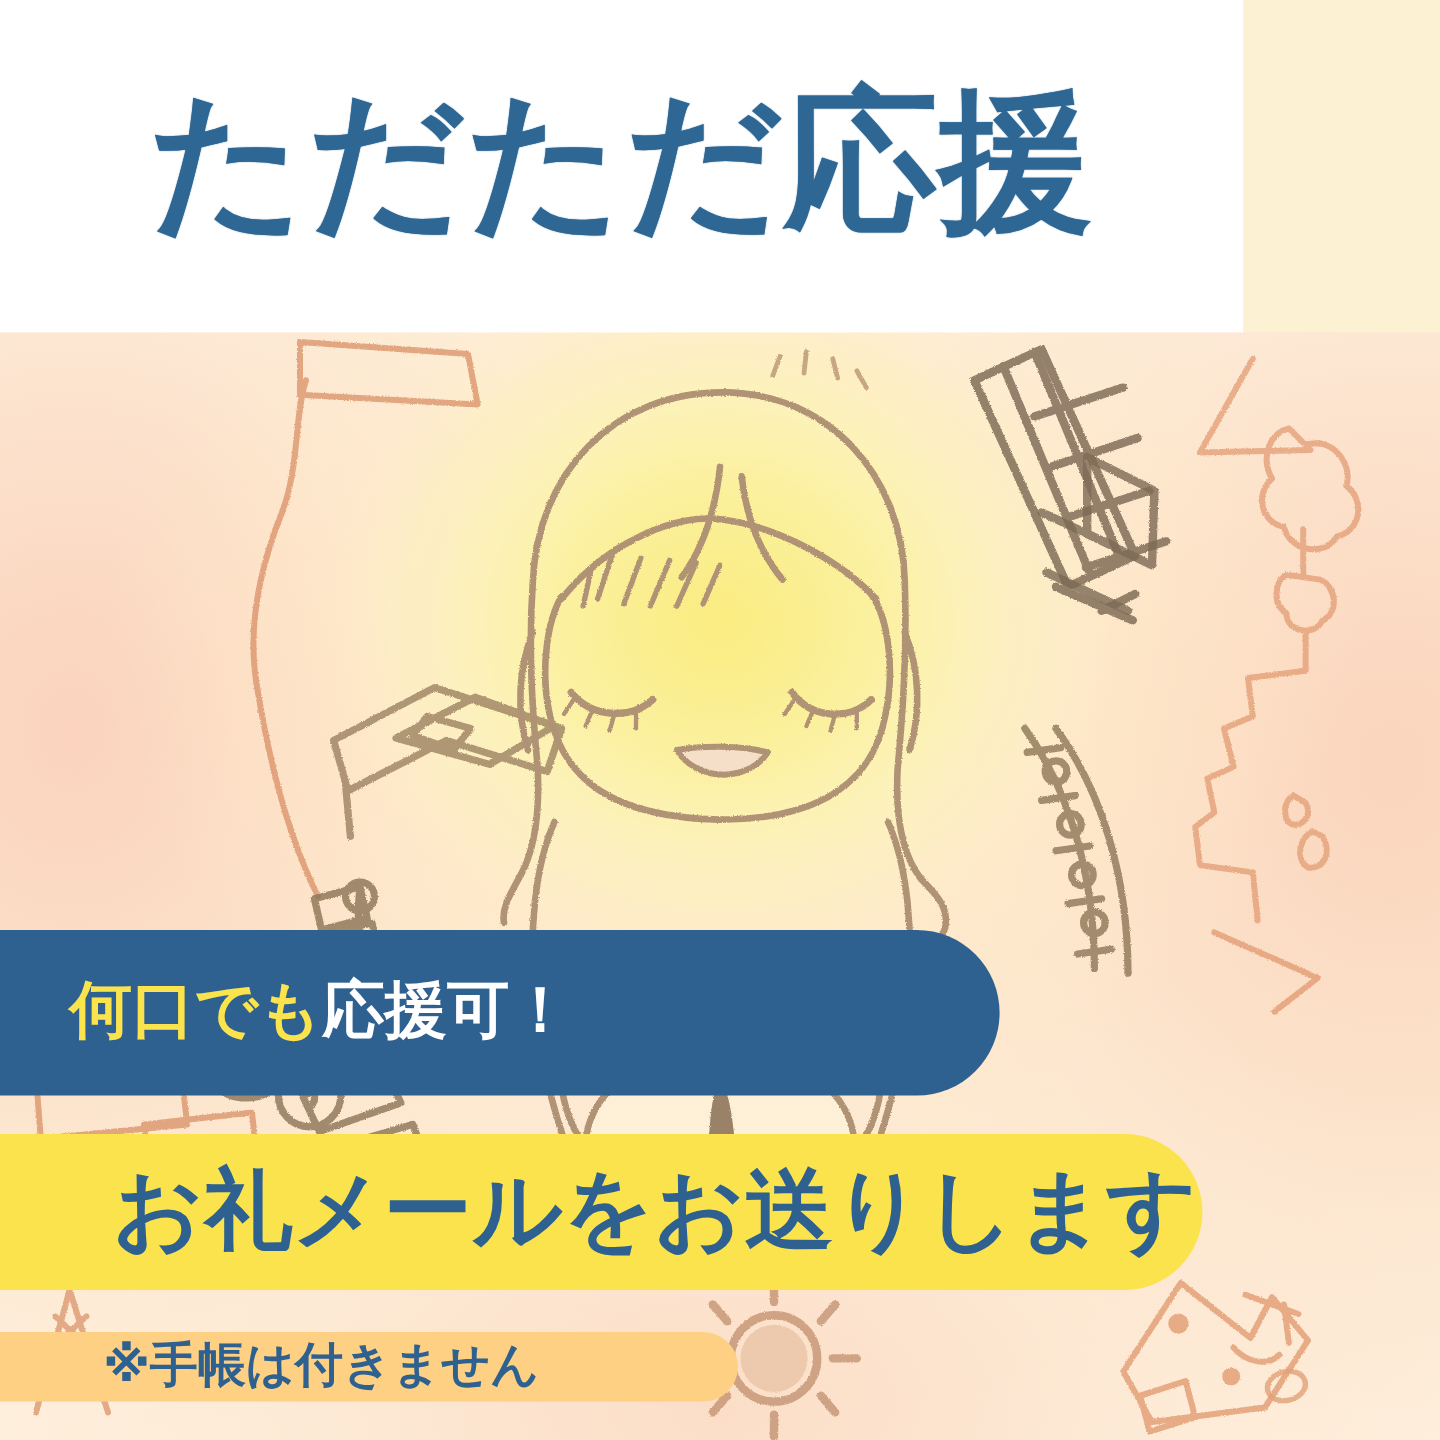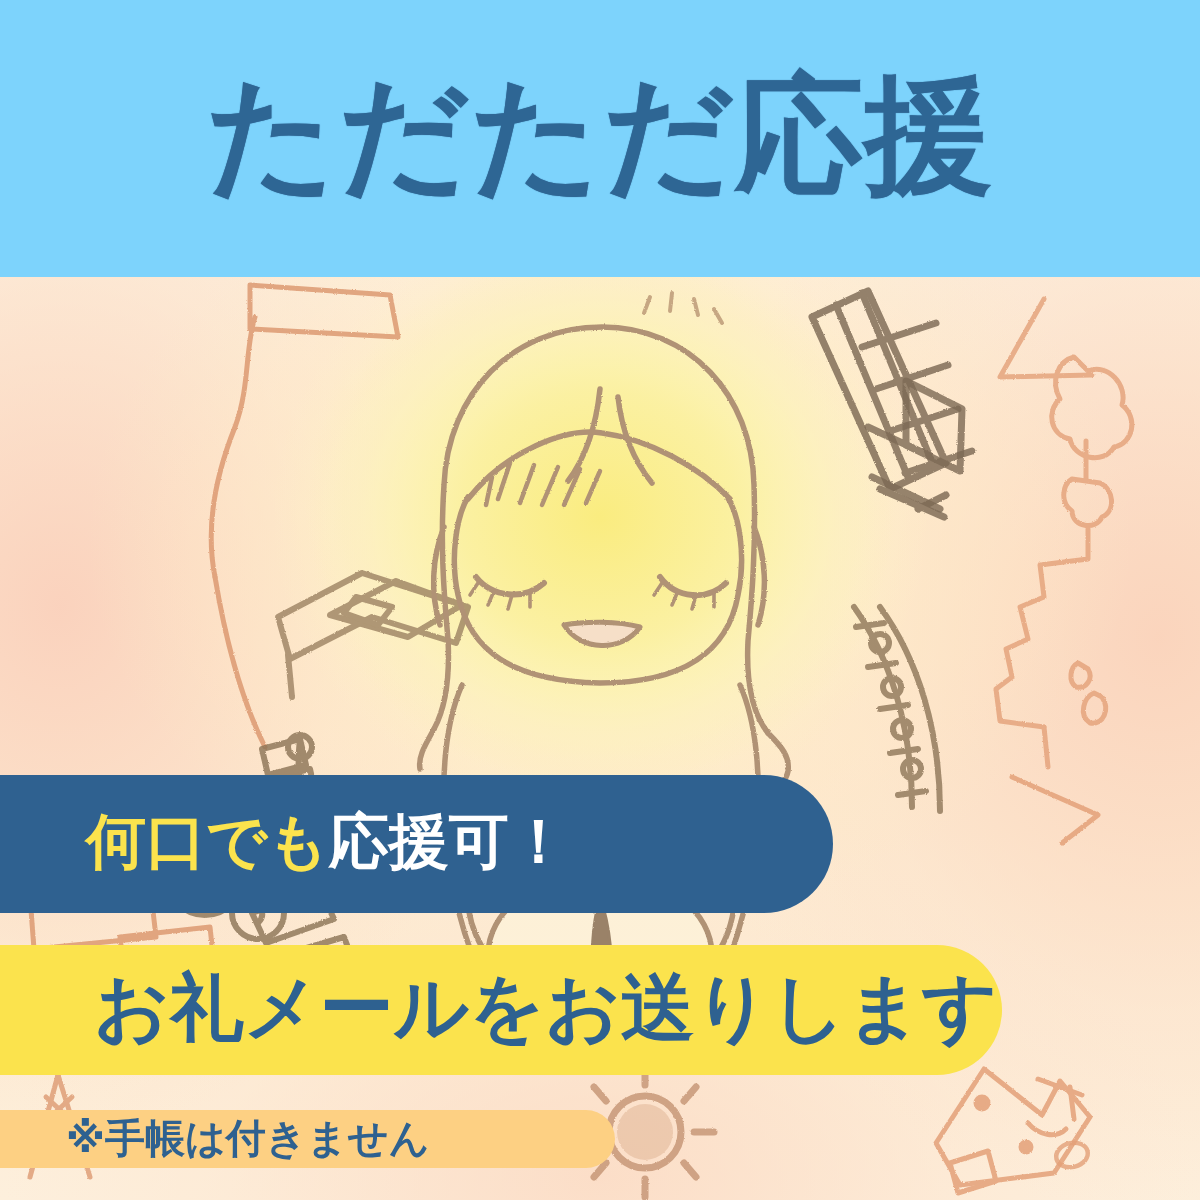"ただただ応援" .header-band { background: #7dd3fc -> #ffffff; width: 1200px -> 1036px }
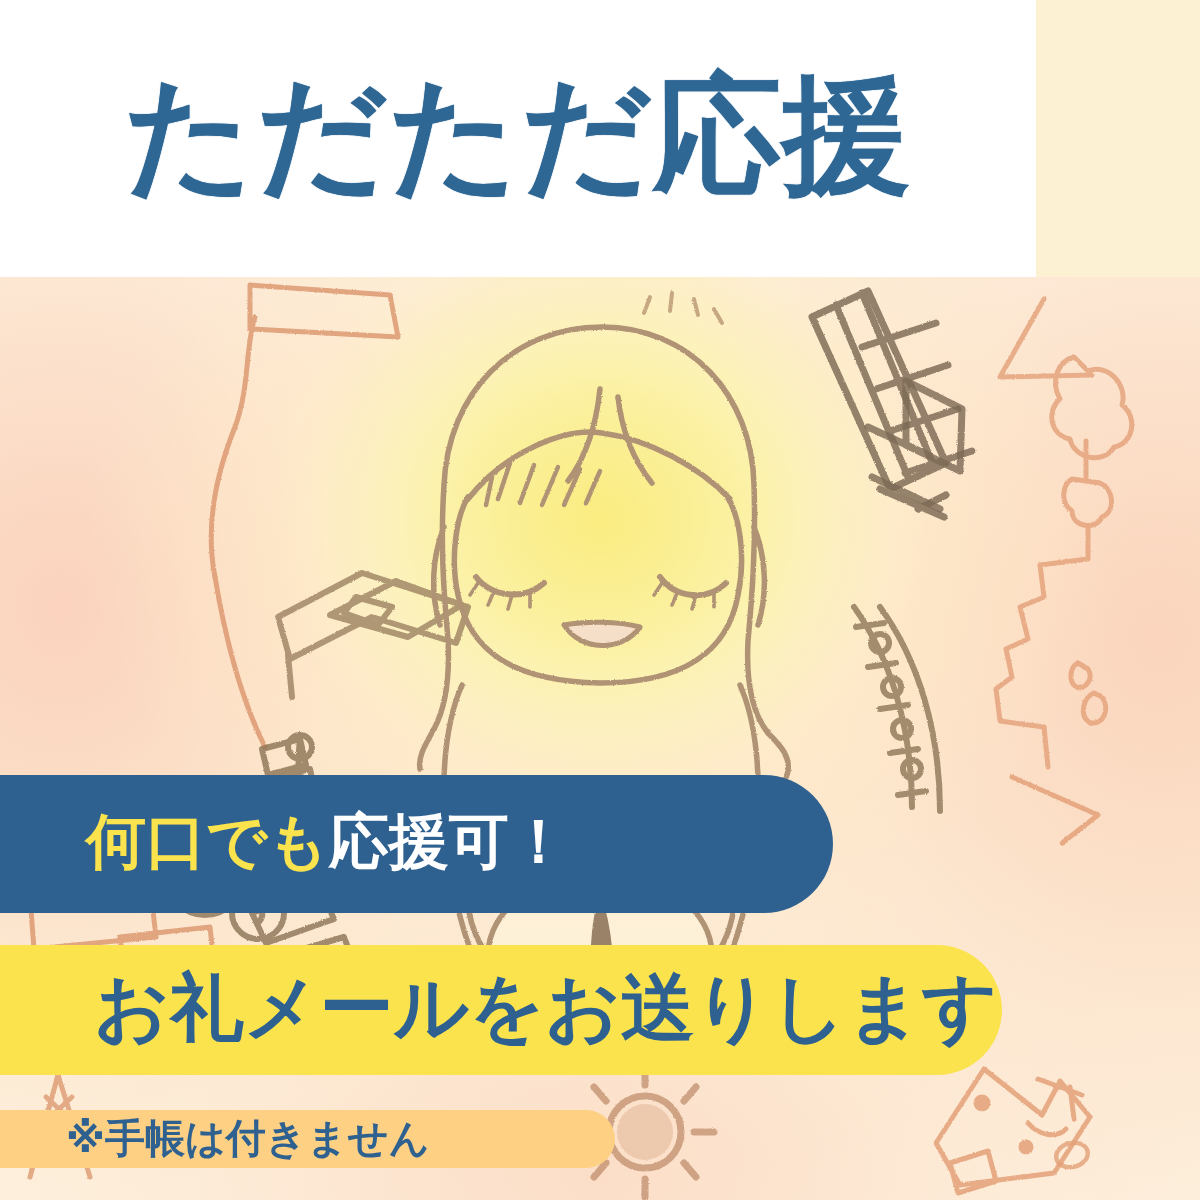"何口でも応援可！" .banner-primary .txt { font-size: 60px -> 52px; margin-left: 28px -> none }
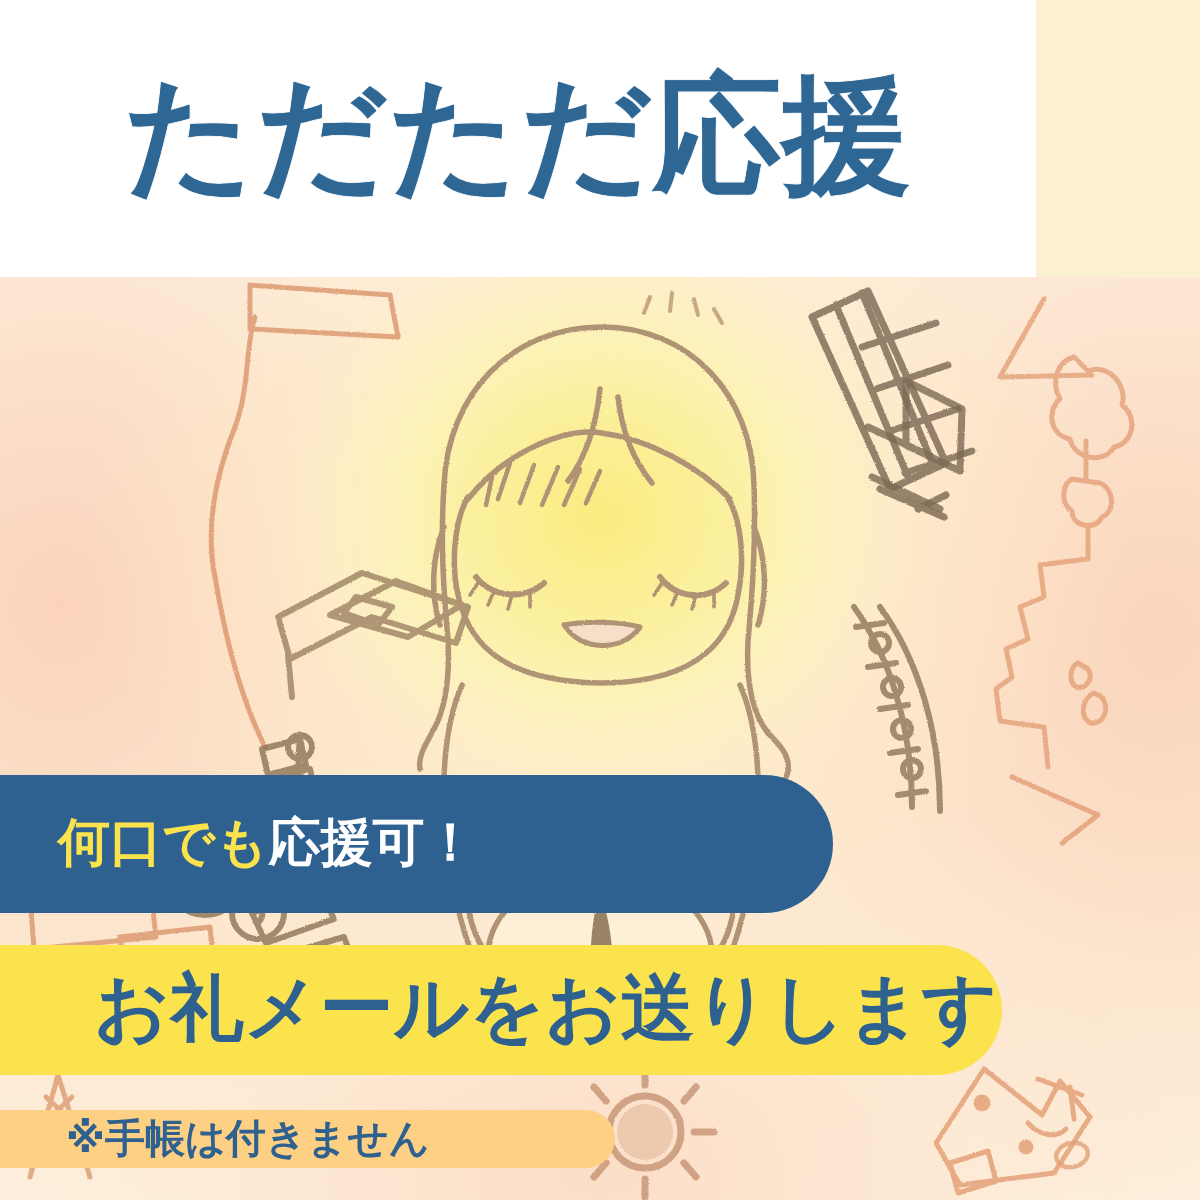"※手帳は付きません" .banner-note { padding-left: 66px -> 86px }
